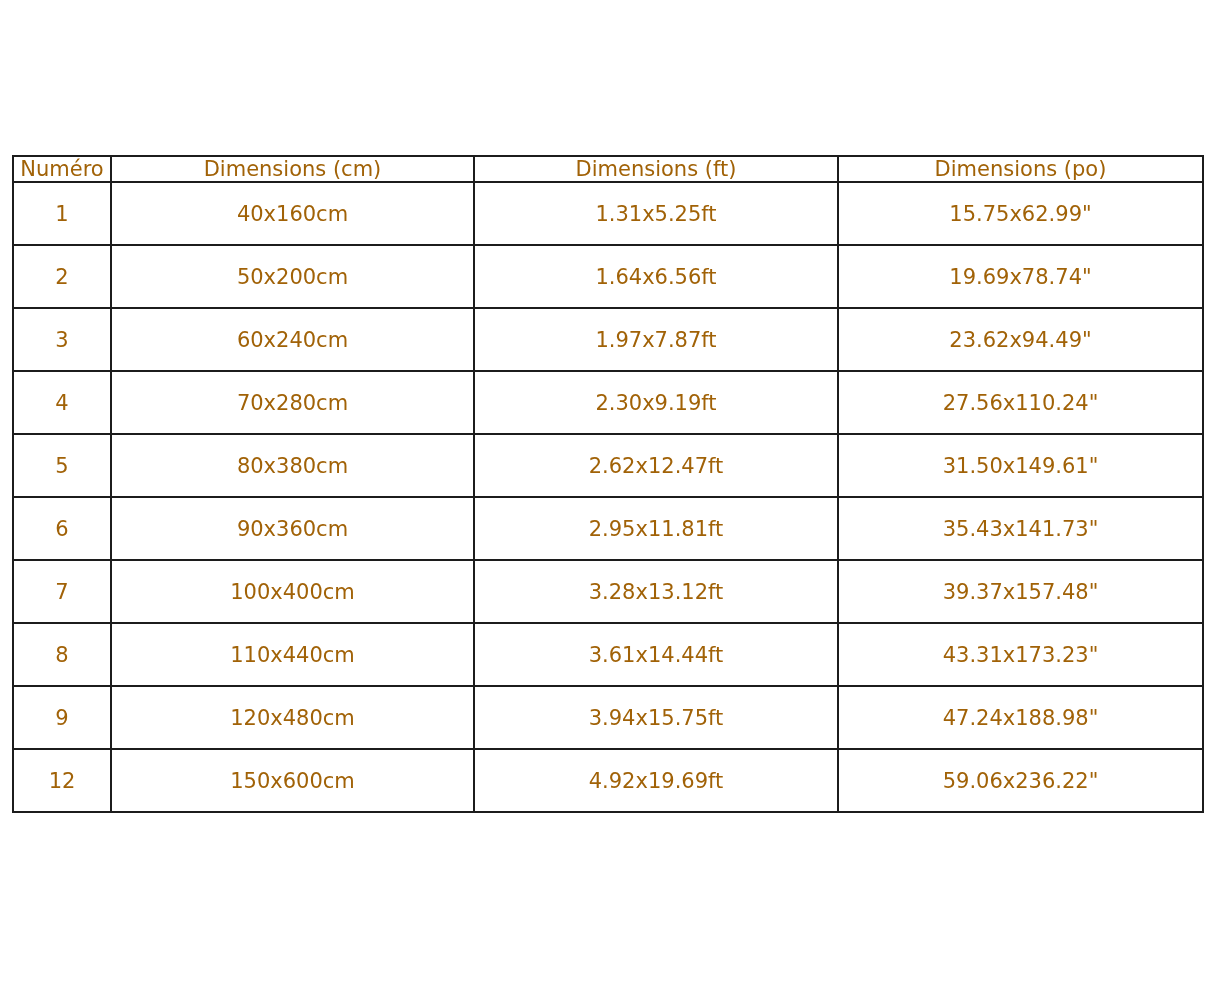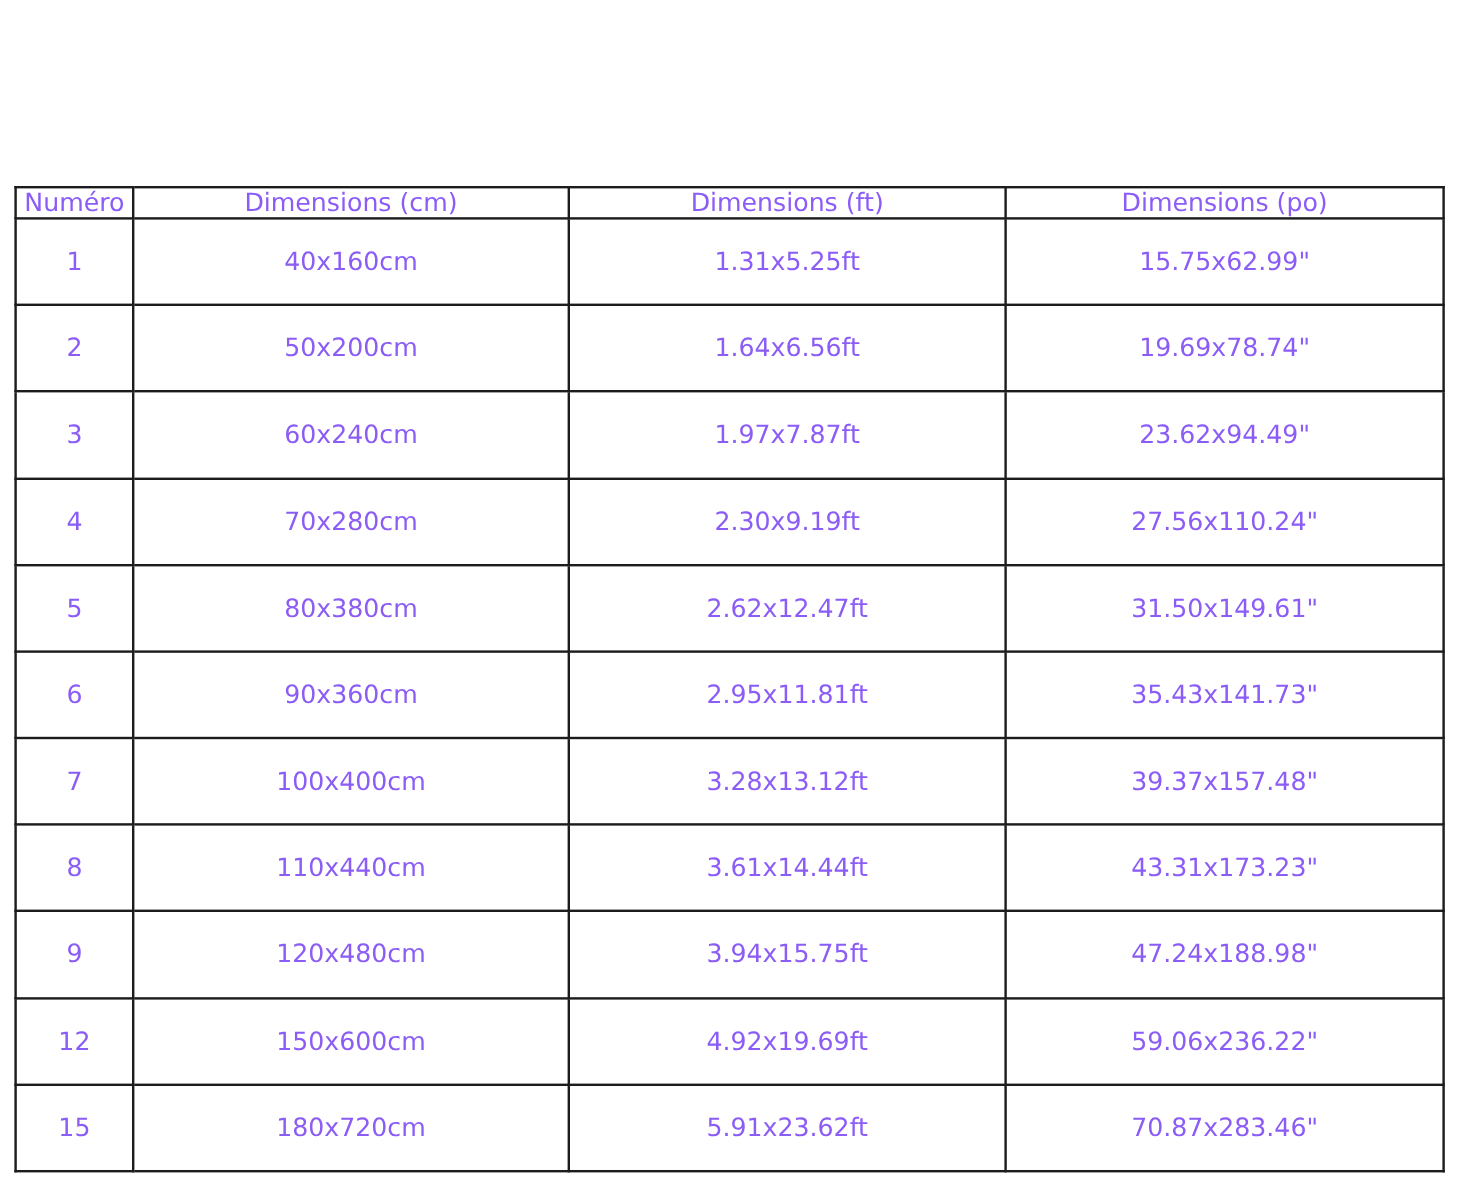"Numéro" .dim-table { color: #8b5cf6 -> #a16207; height: 822px -> 658px }
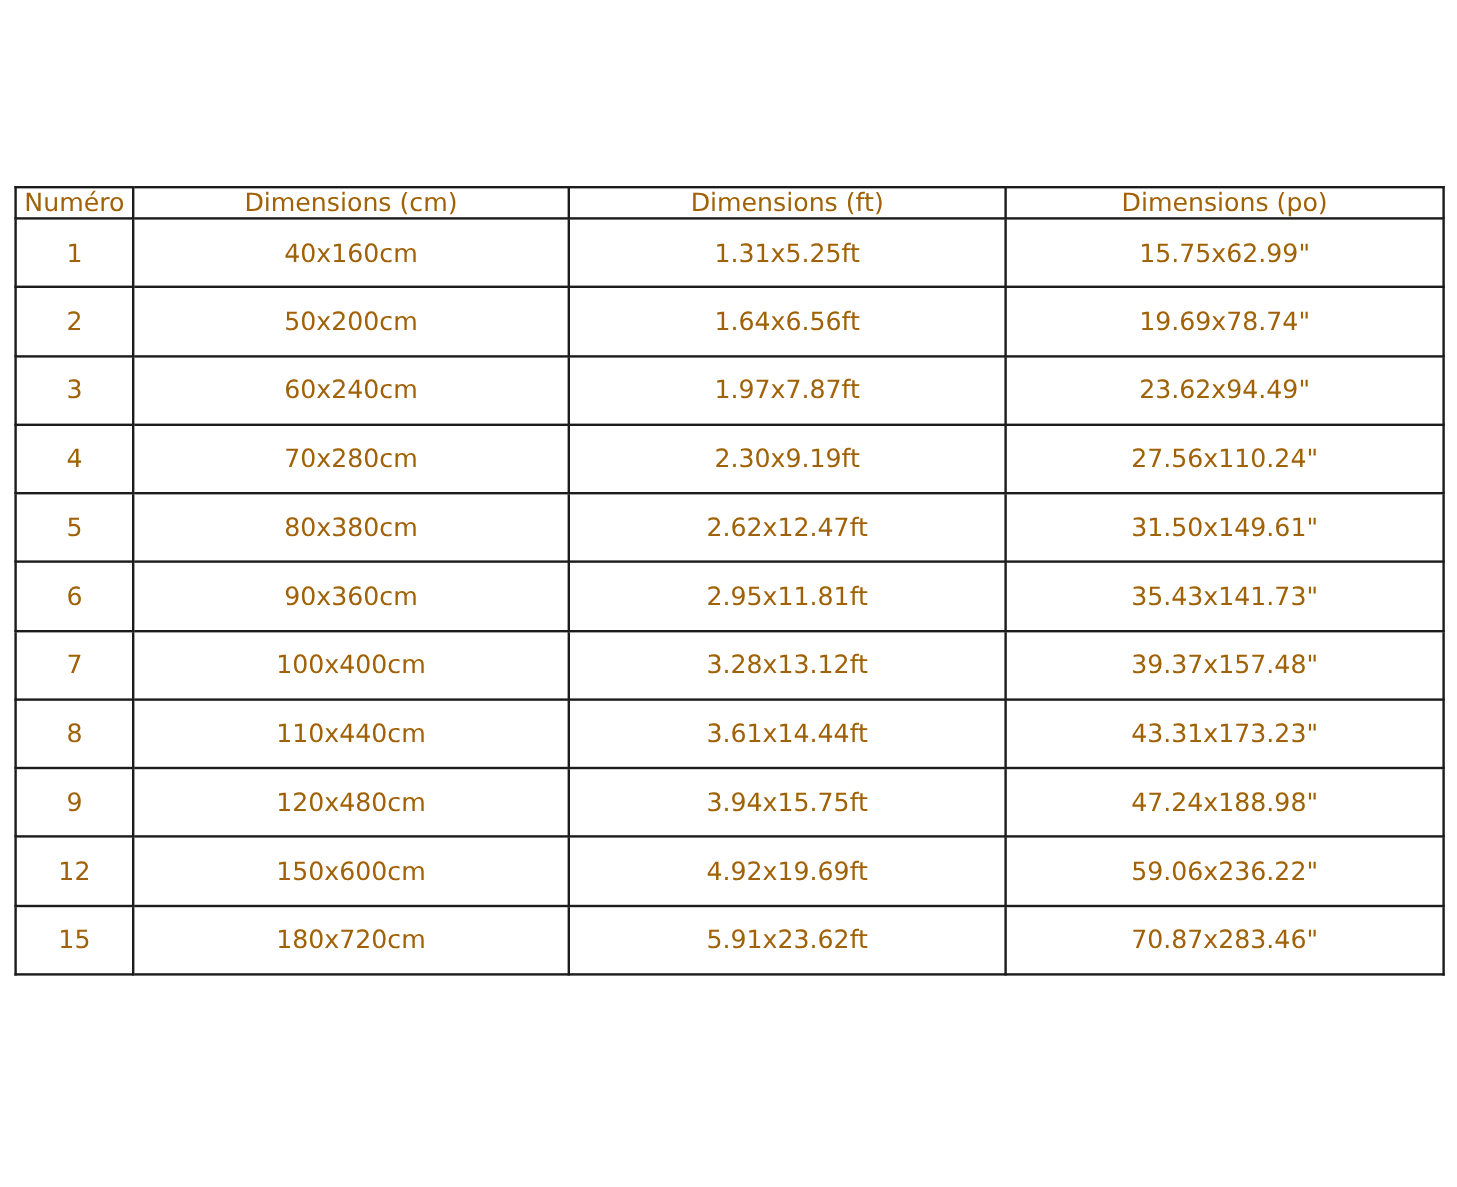"15" tr { html: <tr> <td>15</td> <td>180x720cm</td> <td>5.91x23.62ft</td> <td>70.87x283.46"</td> </tr> -> none }
